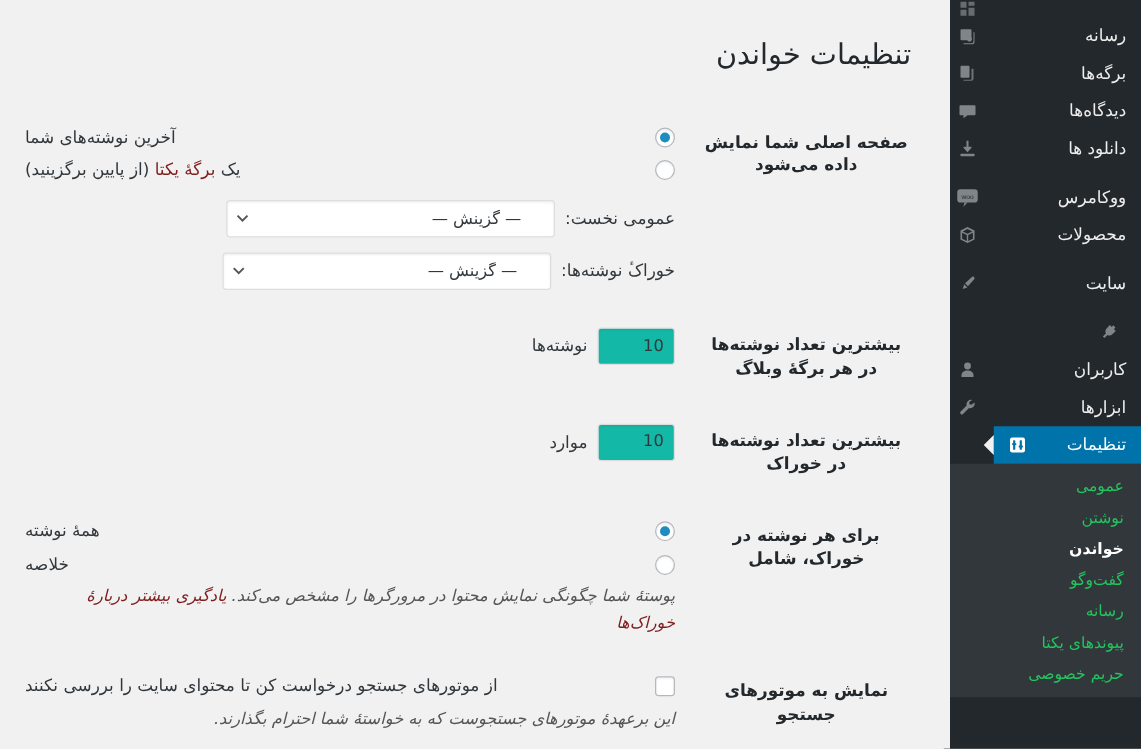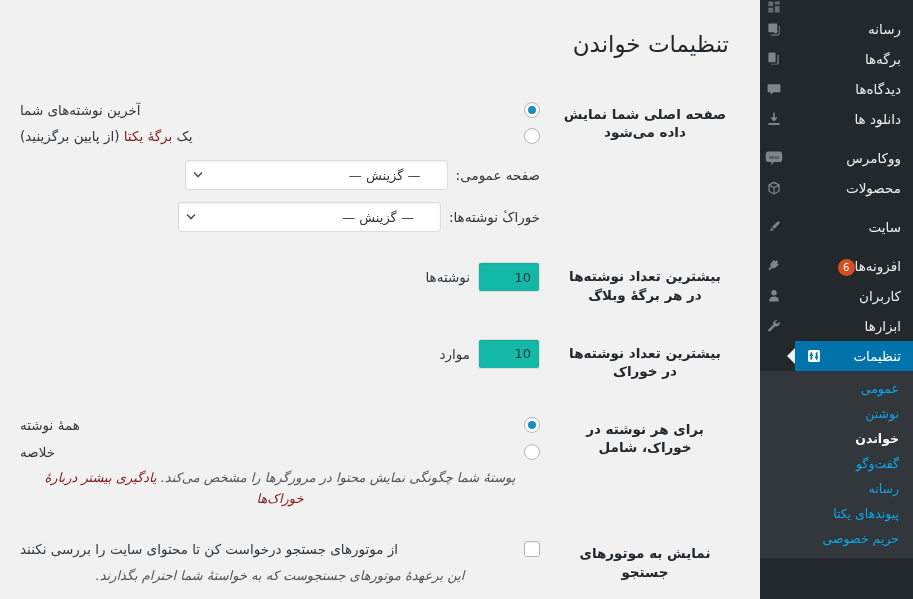"صفحه عمومی:" span.sel-label { text: صفحه عمومی -> عمومی نخست }
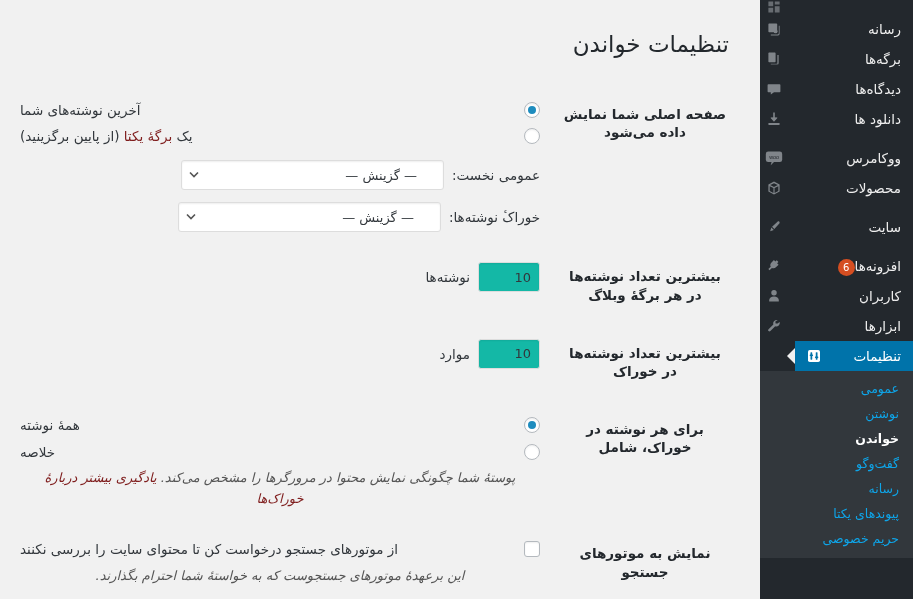"افزونه‌ها6" span.mlabel { html: <span>افزونه‌ها<span>6</span></span> -> none }
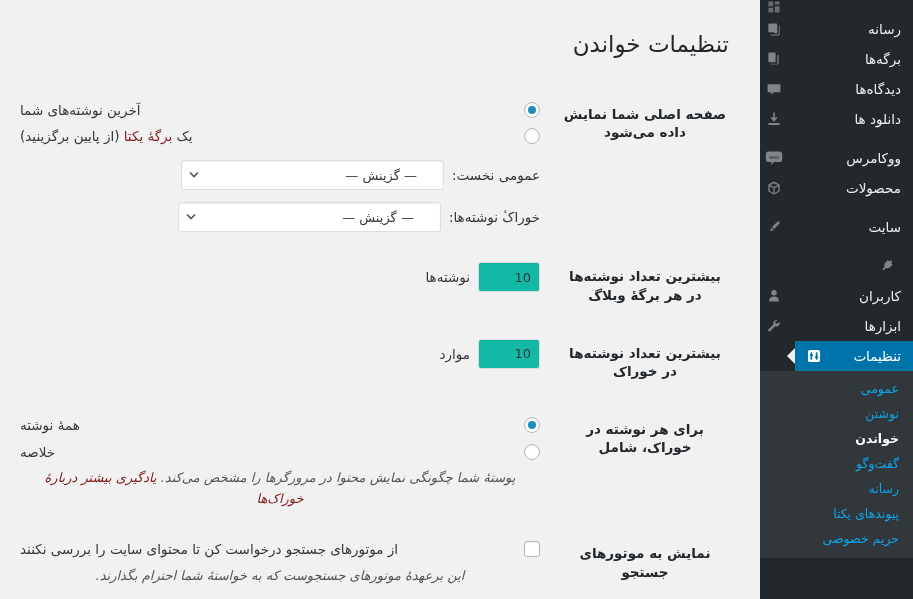"عمومی" .submenu-item { color: #0ea5e9 -> #22c55e }
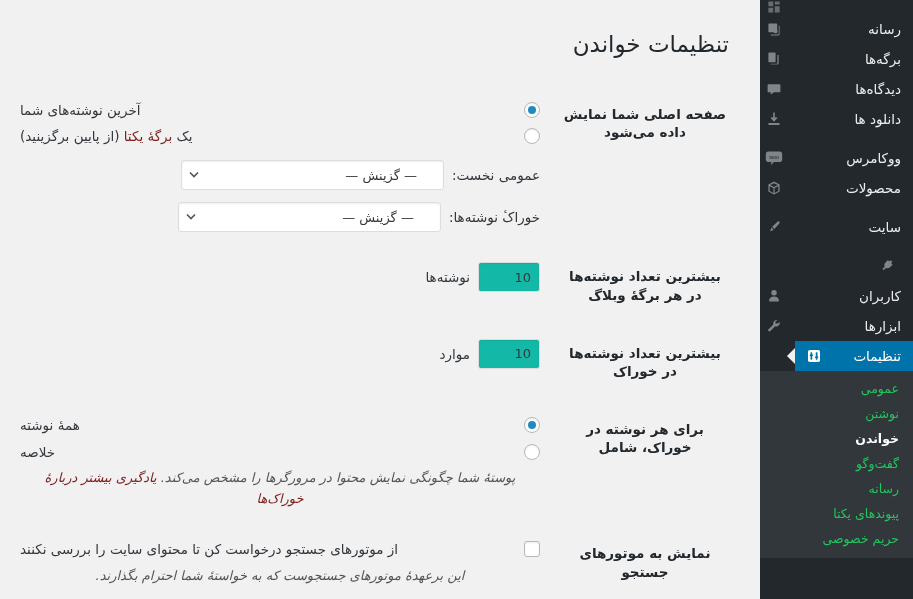"پوستهٔ شما چگونگی نمایش محتوا" p.description { text-align: center -> right }
